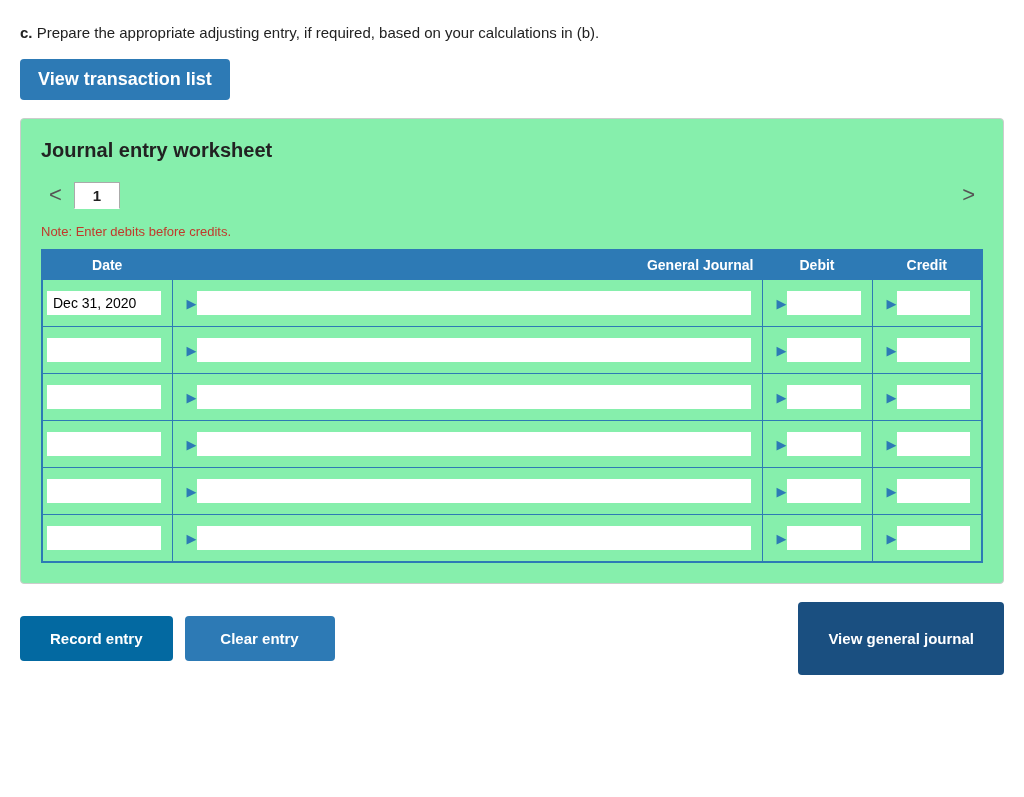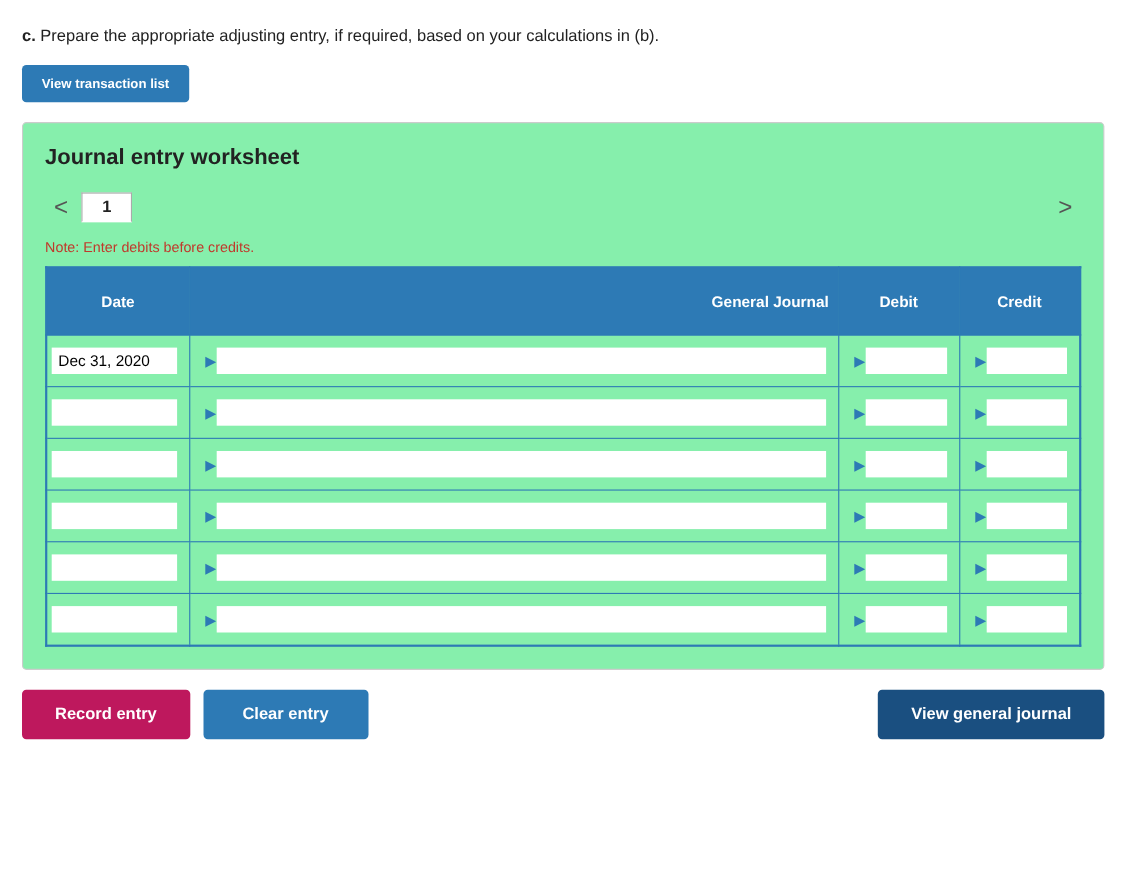"View transaction list" .view-transaction-btn { font-size: 12px -> 18px }
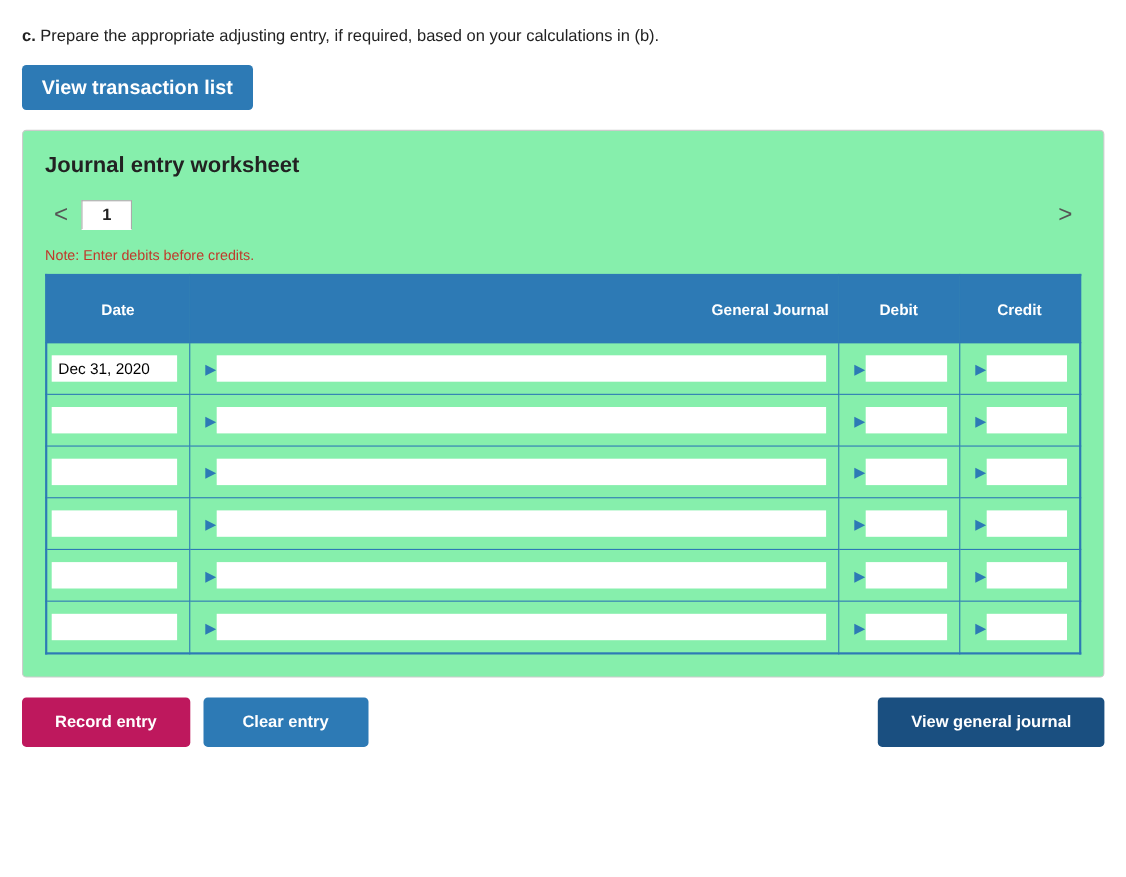"Date" .journal-table th { padding: 22px 8px -> 6px 8px }
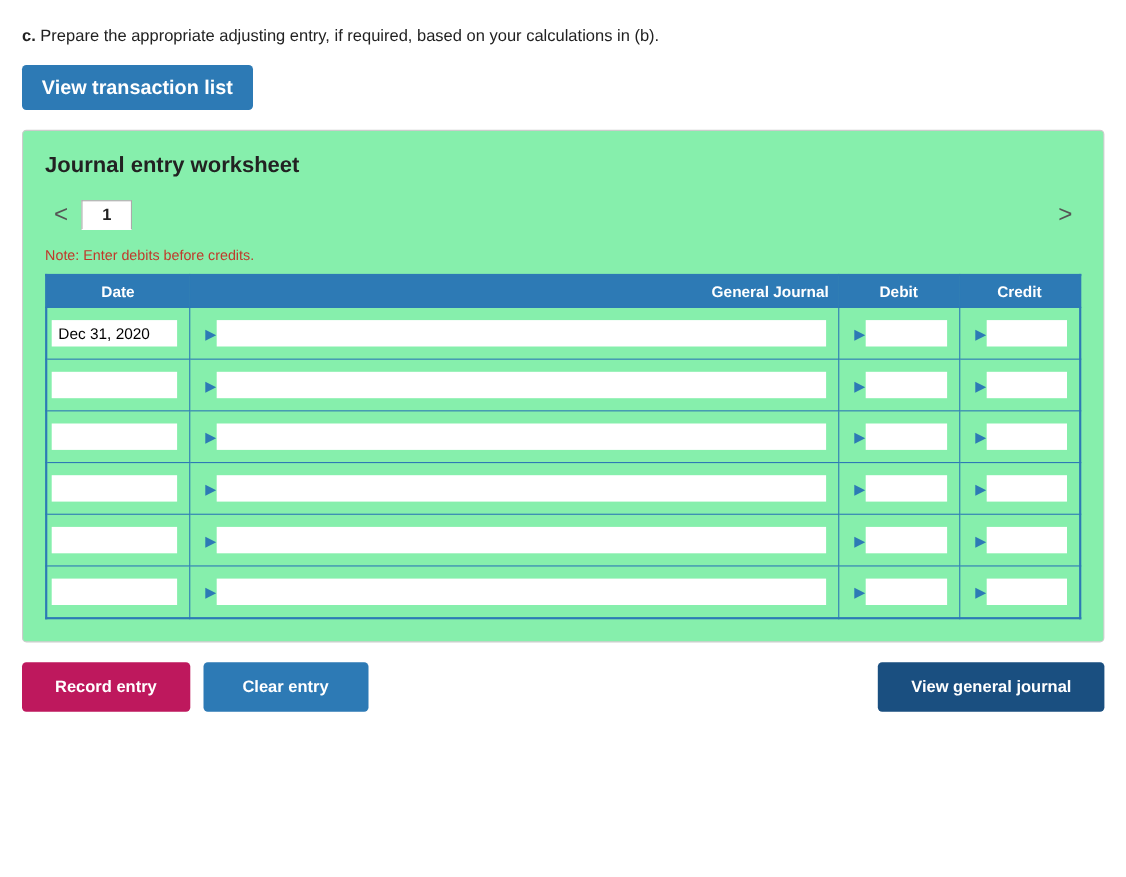"Record entry" .btn-record { background: #be185d -> #0369a1 }
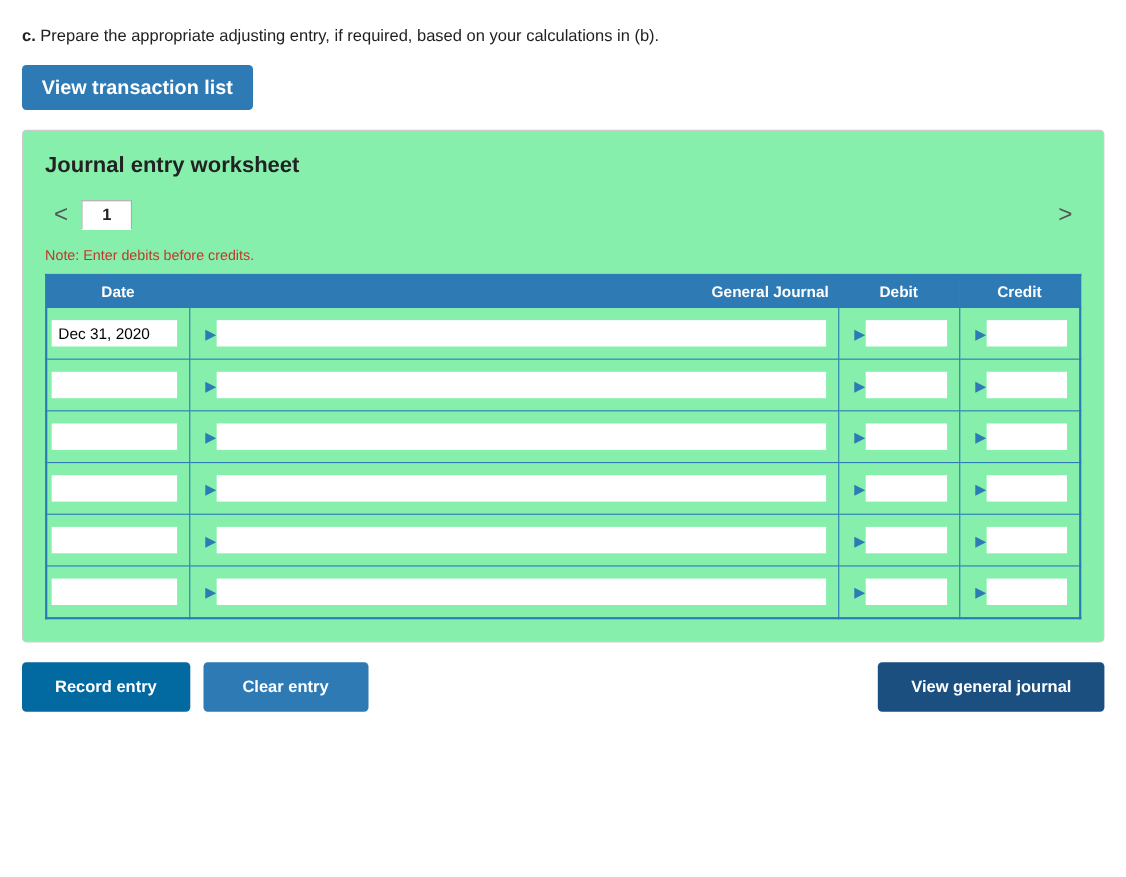"View general journal" .btn-view-journal { padding: 14px 30px -> 28px 30px }
